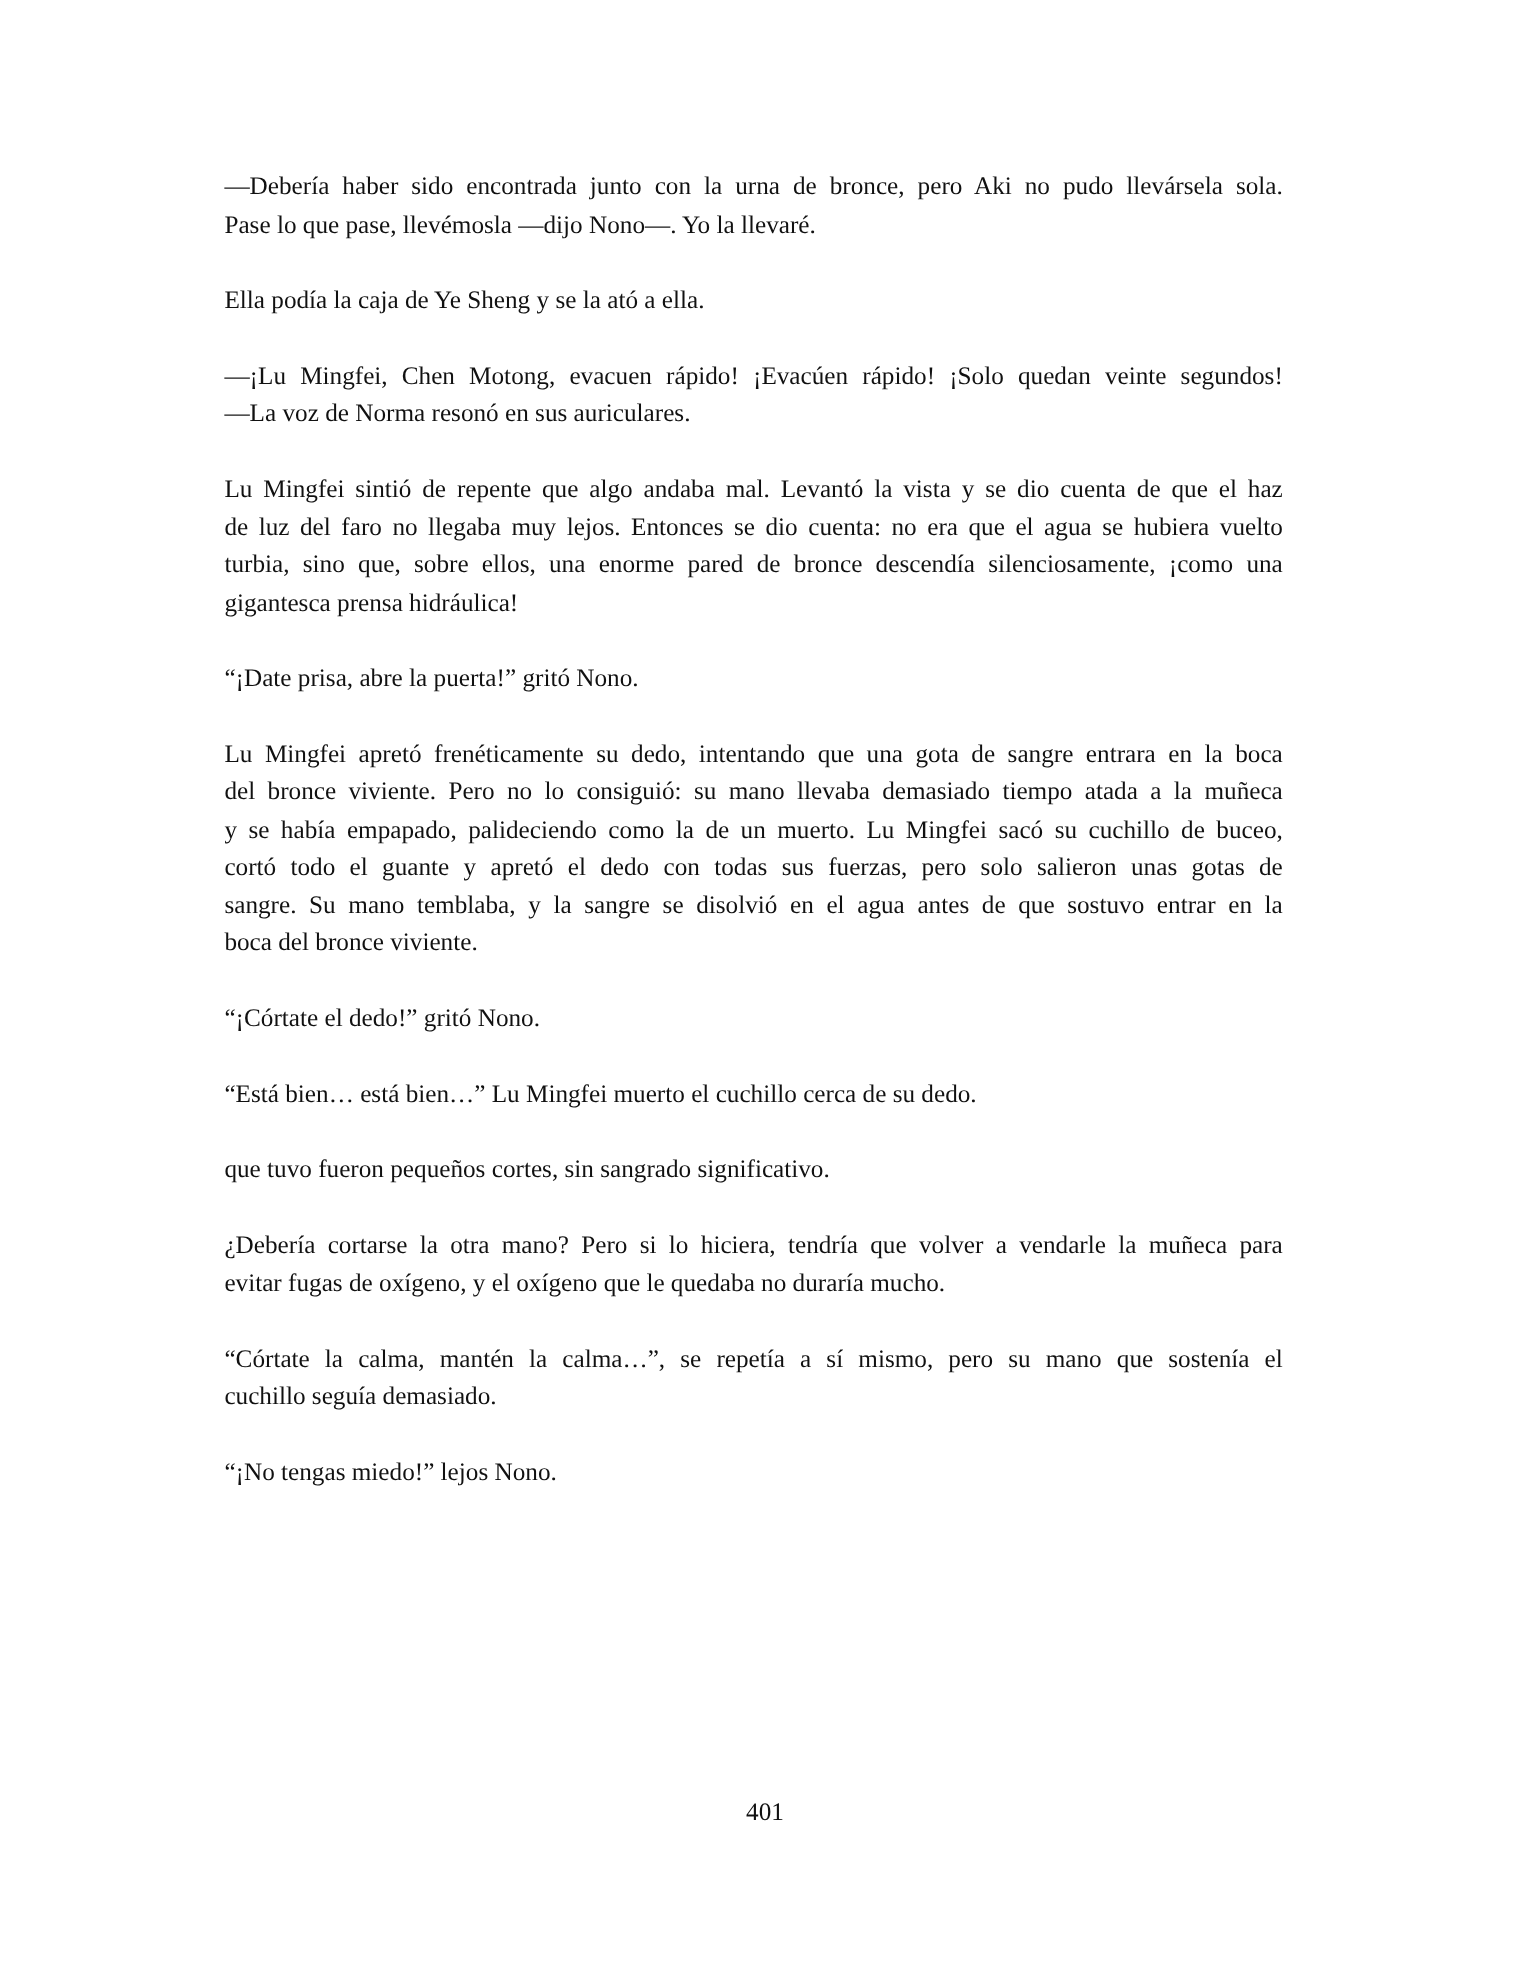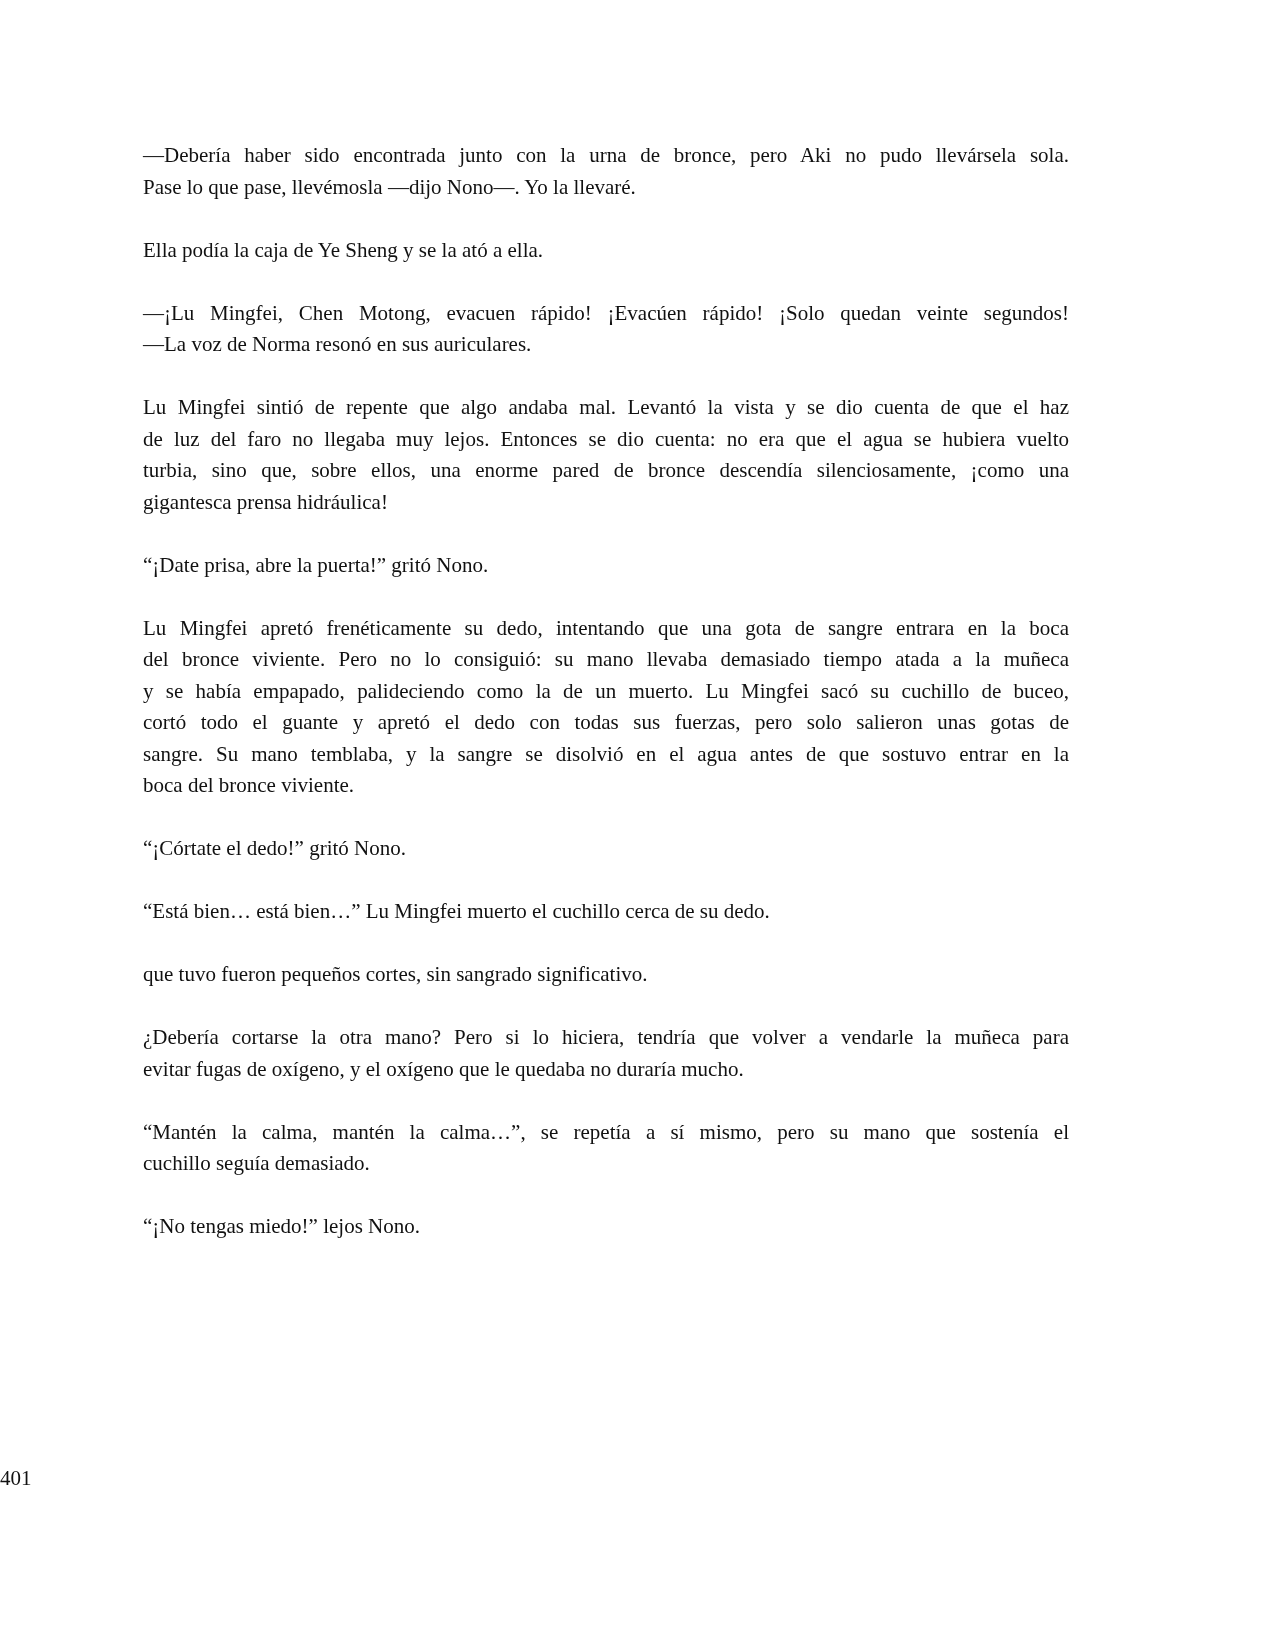"—Debería haber sido encontrada junto" .line { margin-left: none -> 44px }
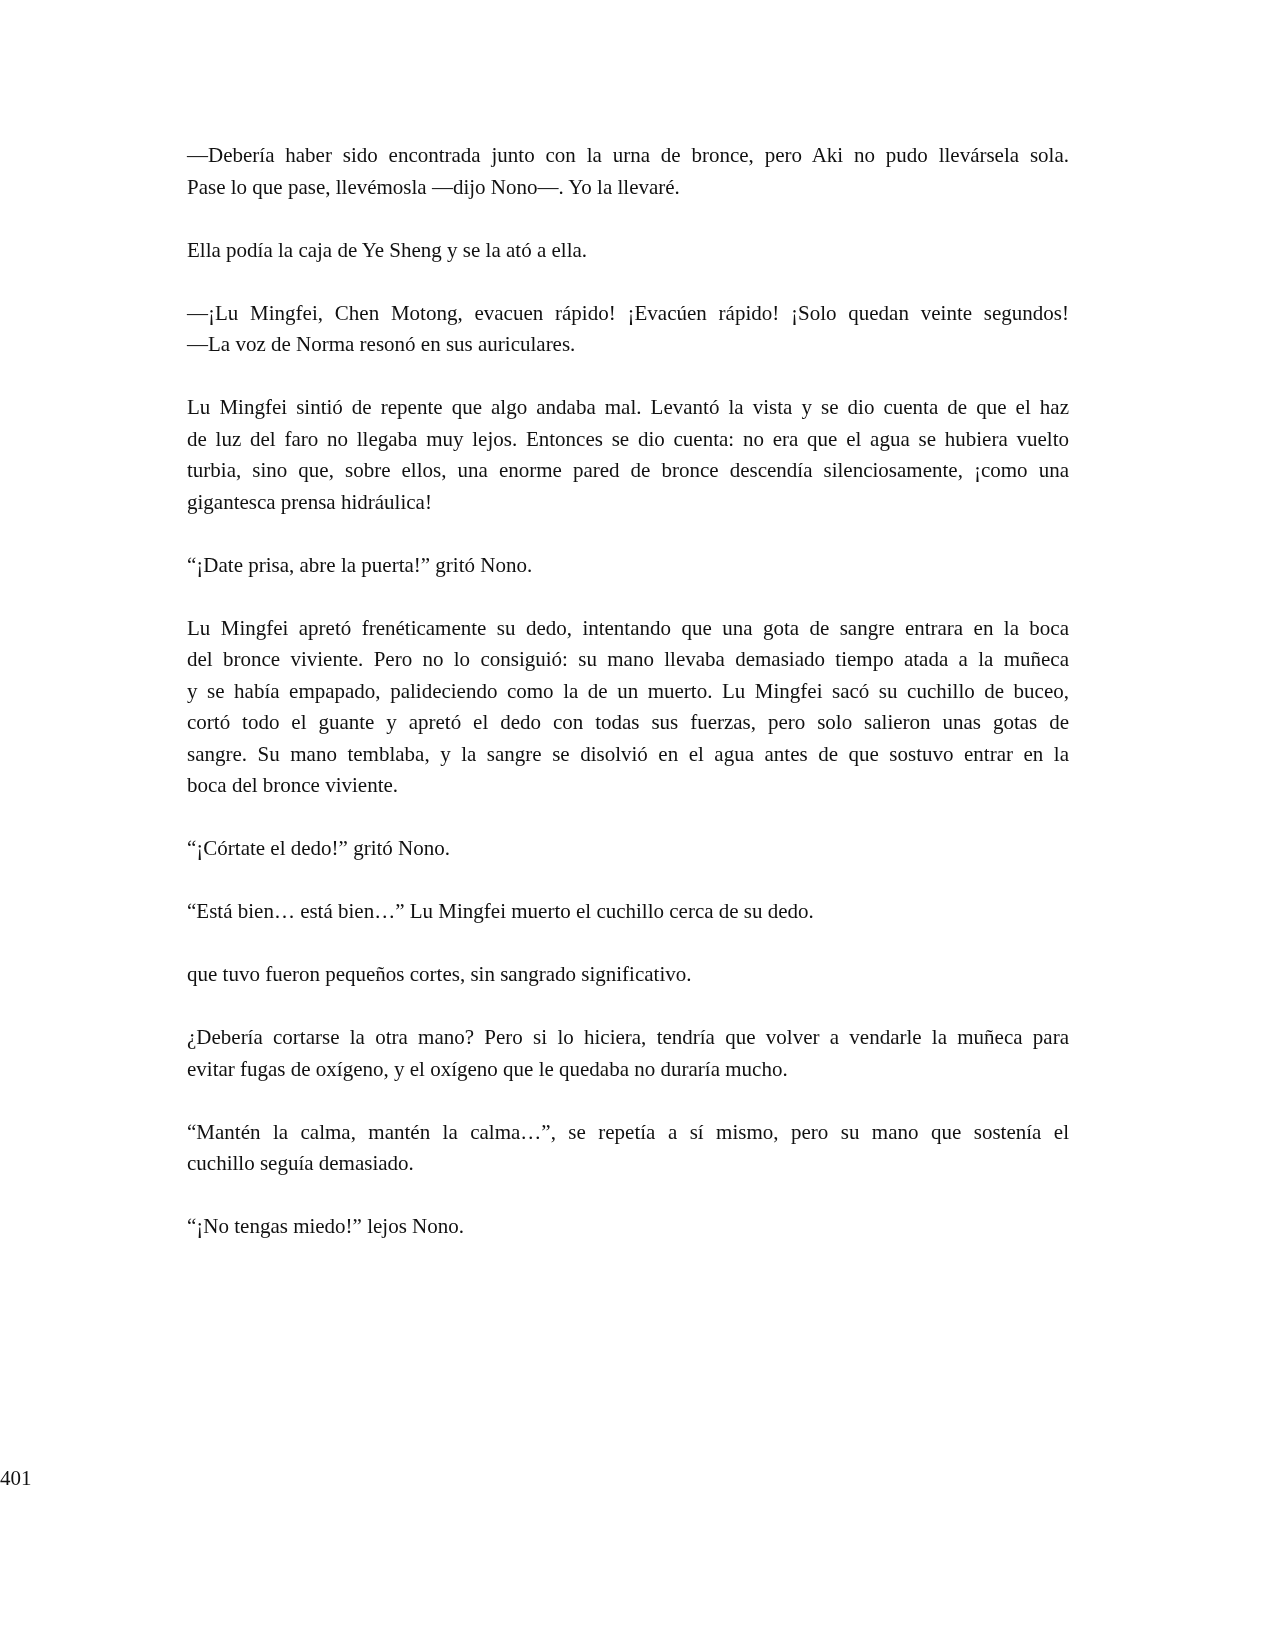"“Mantén la calma, mantén la" span.line { text: Mantén -> Córtate }
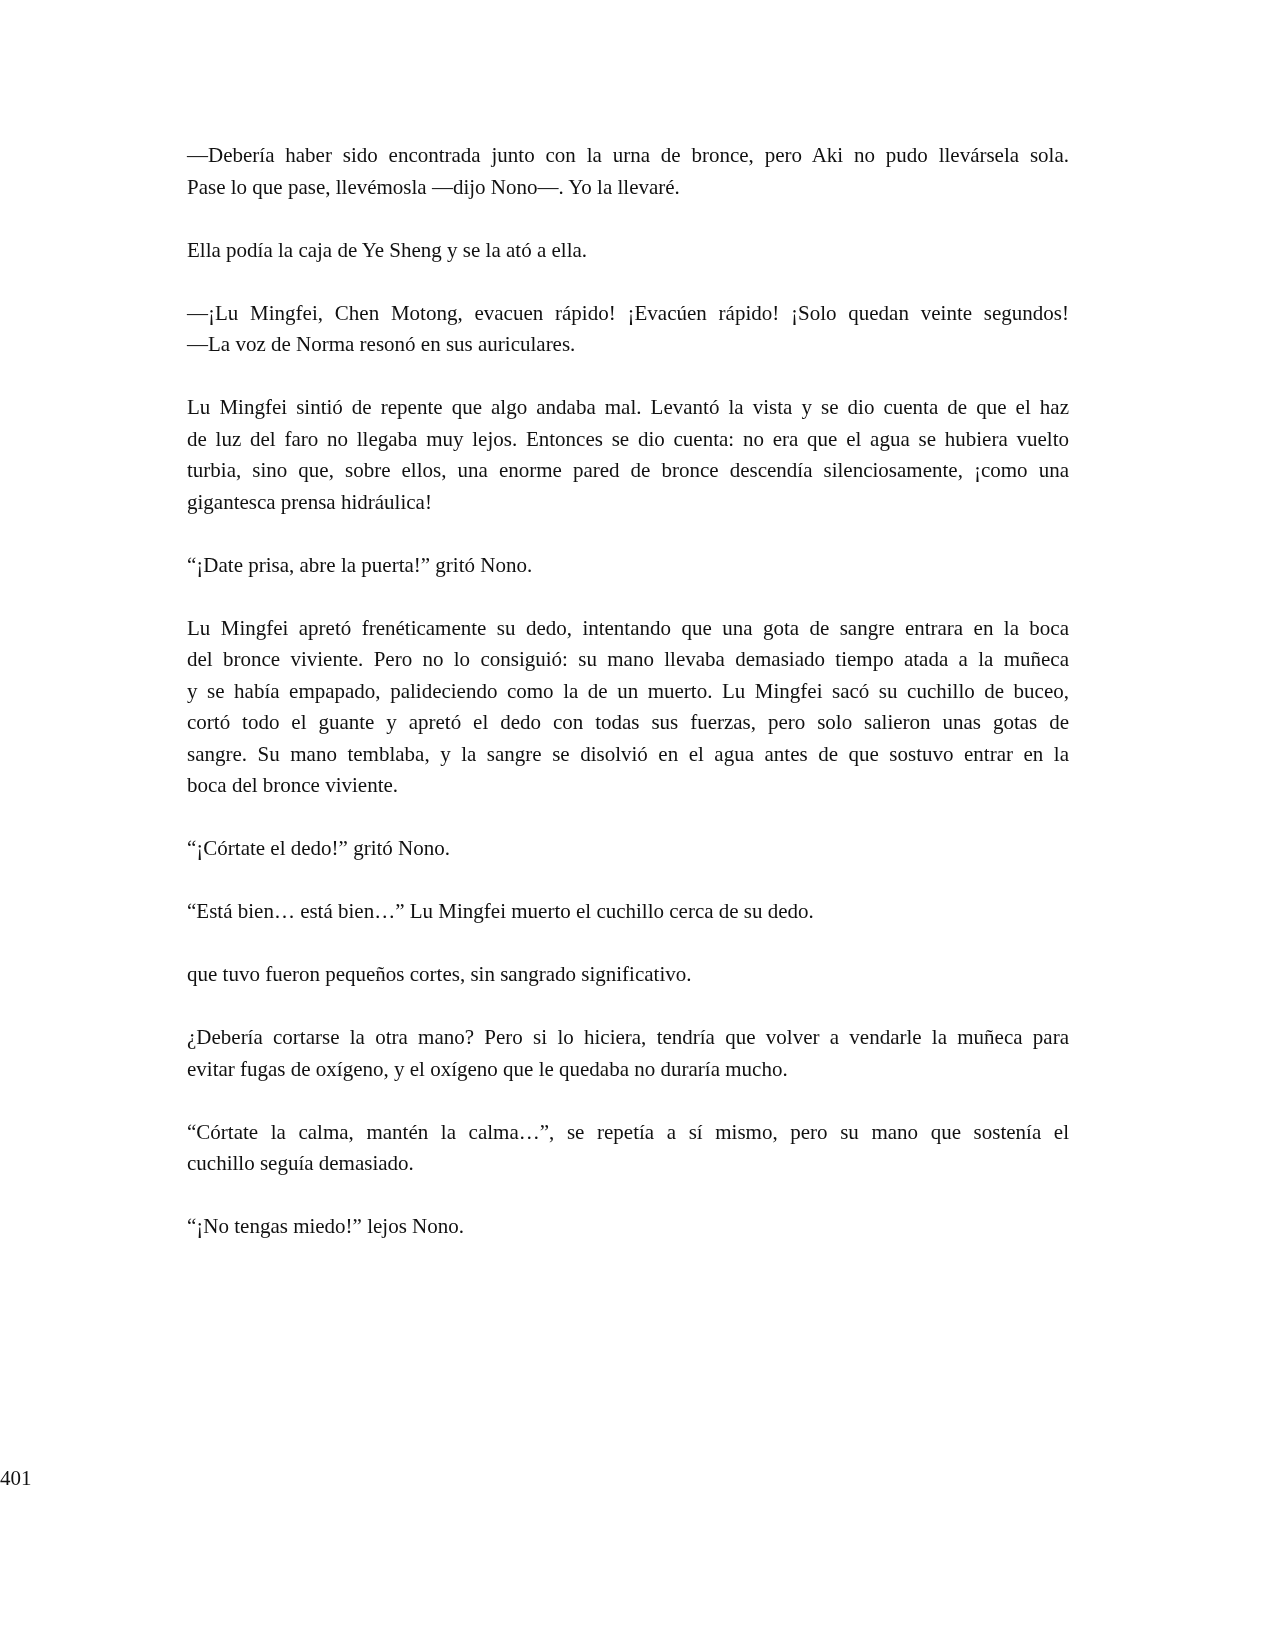"401" .folio { text-align: none -> center; top: 1466px -> 1498px }
